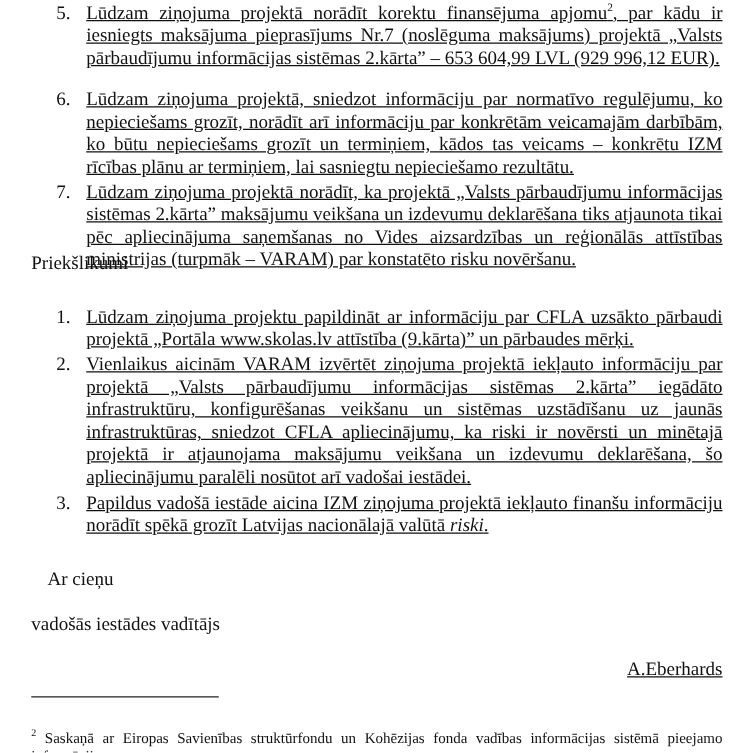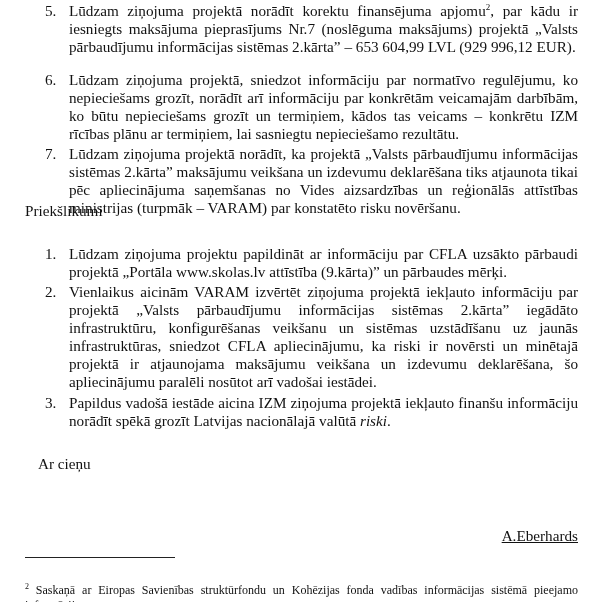"Lūdzam ziņojuma projektā norādīt korektu" .item .txt.last { text-decoration: none -> underline }
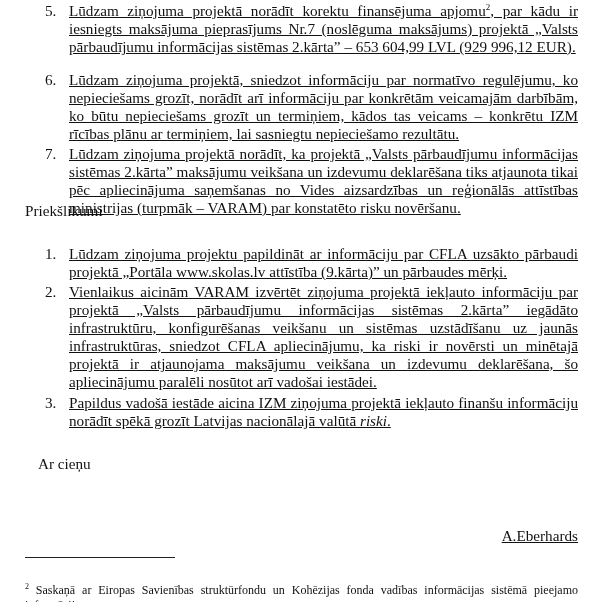"vadošās iestādes vadītājs" div.line { html: none -> <div>vadošās iestādes vadītājs</div> }
